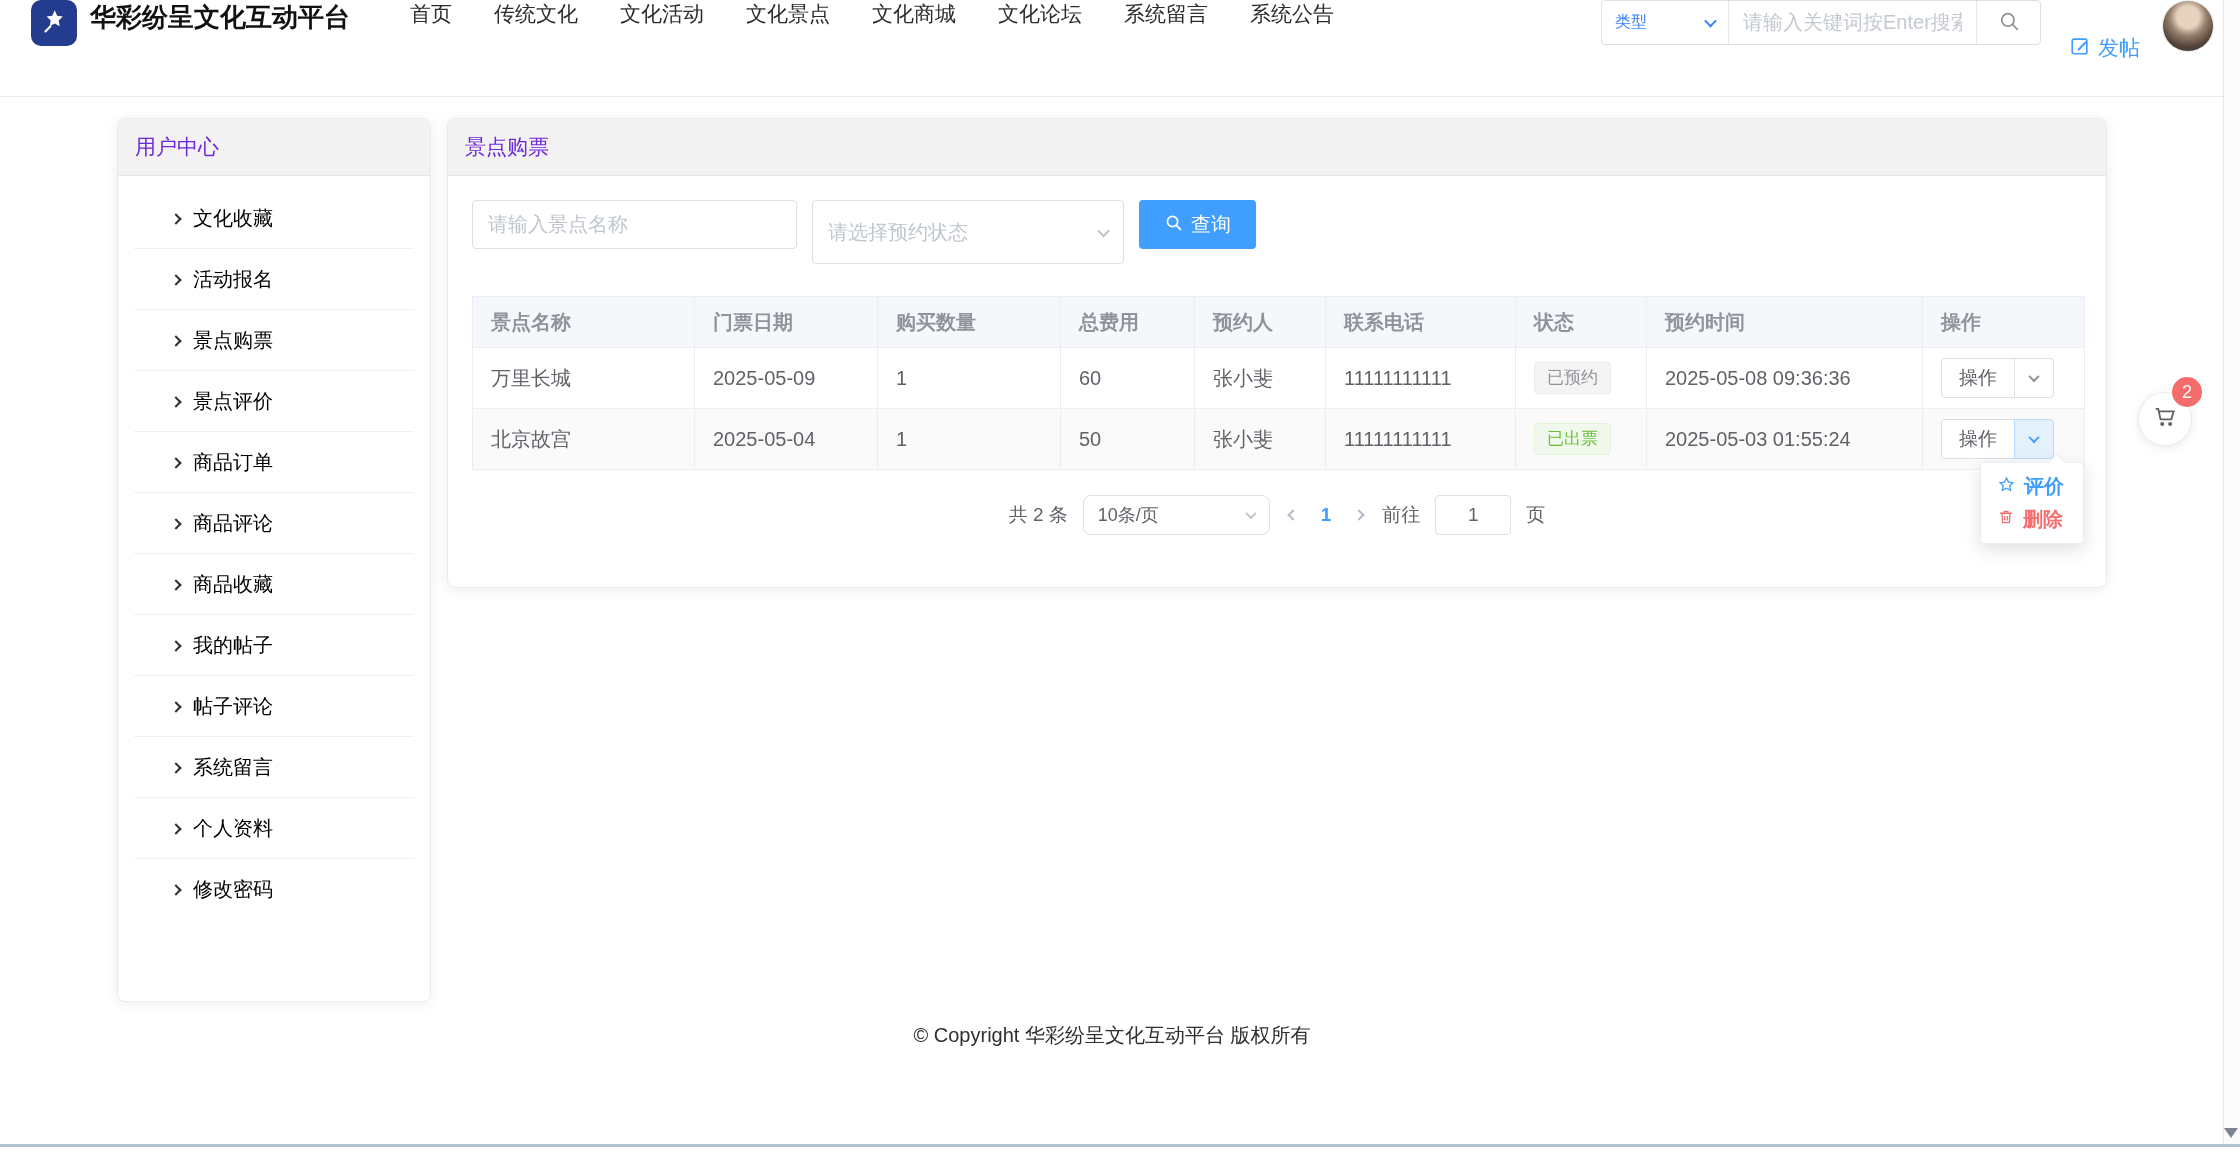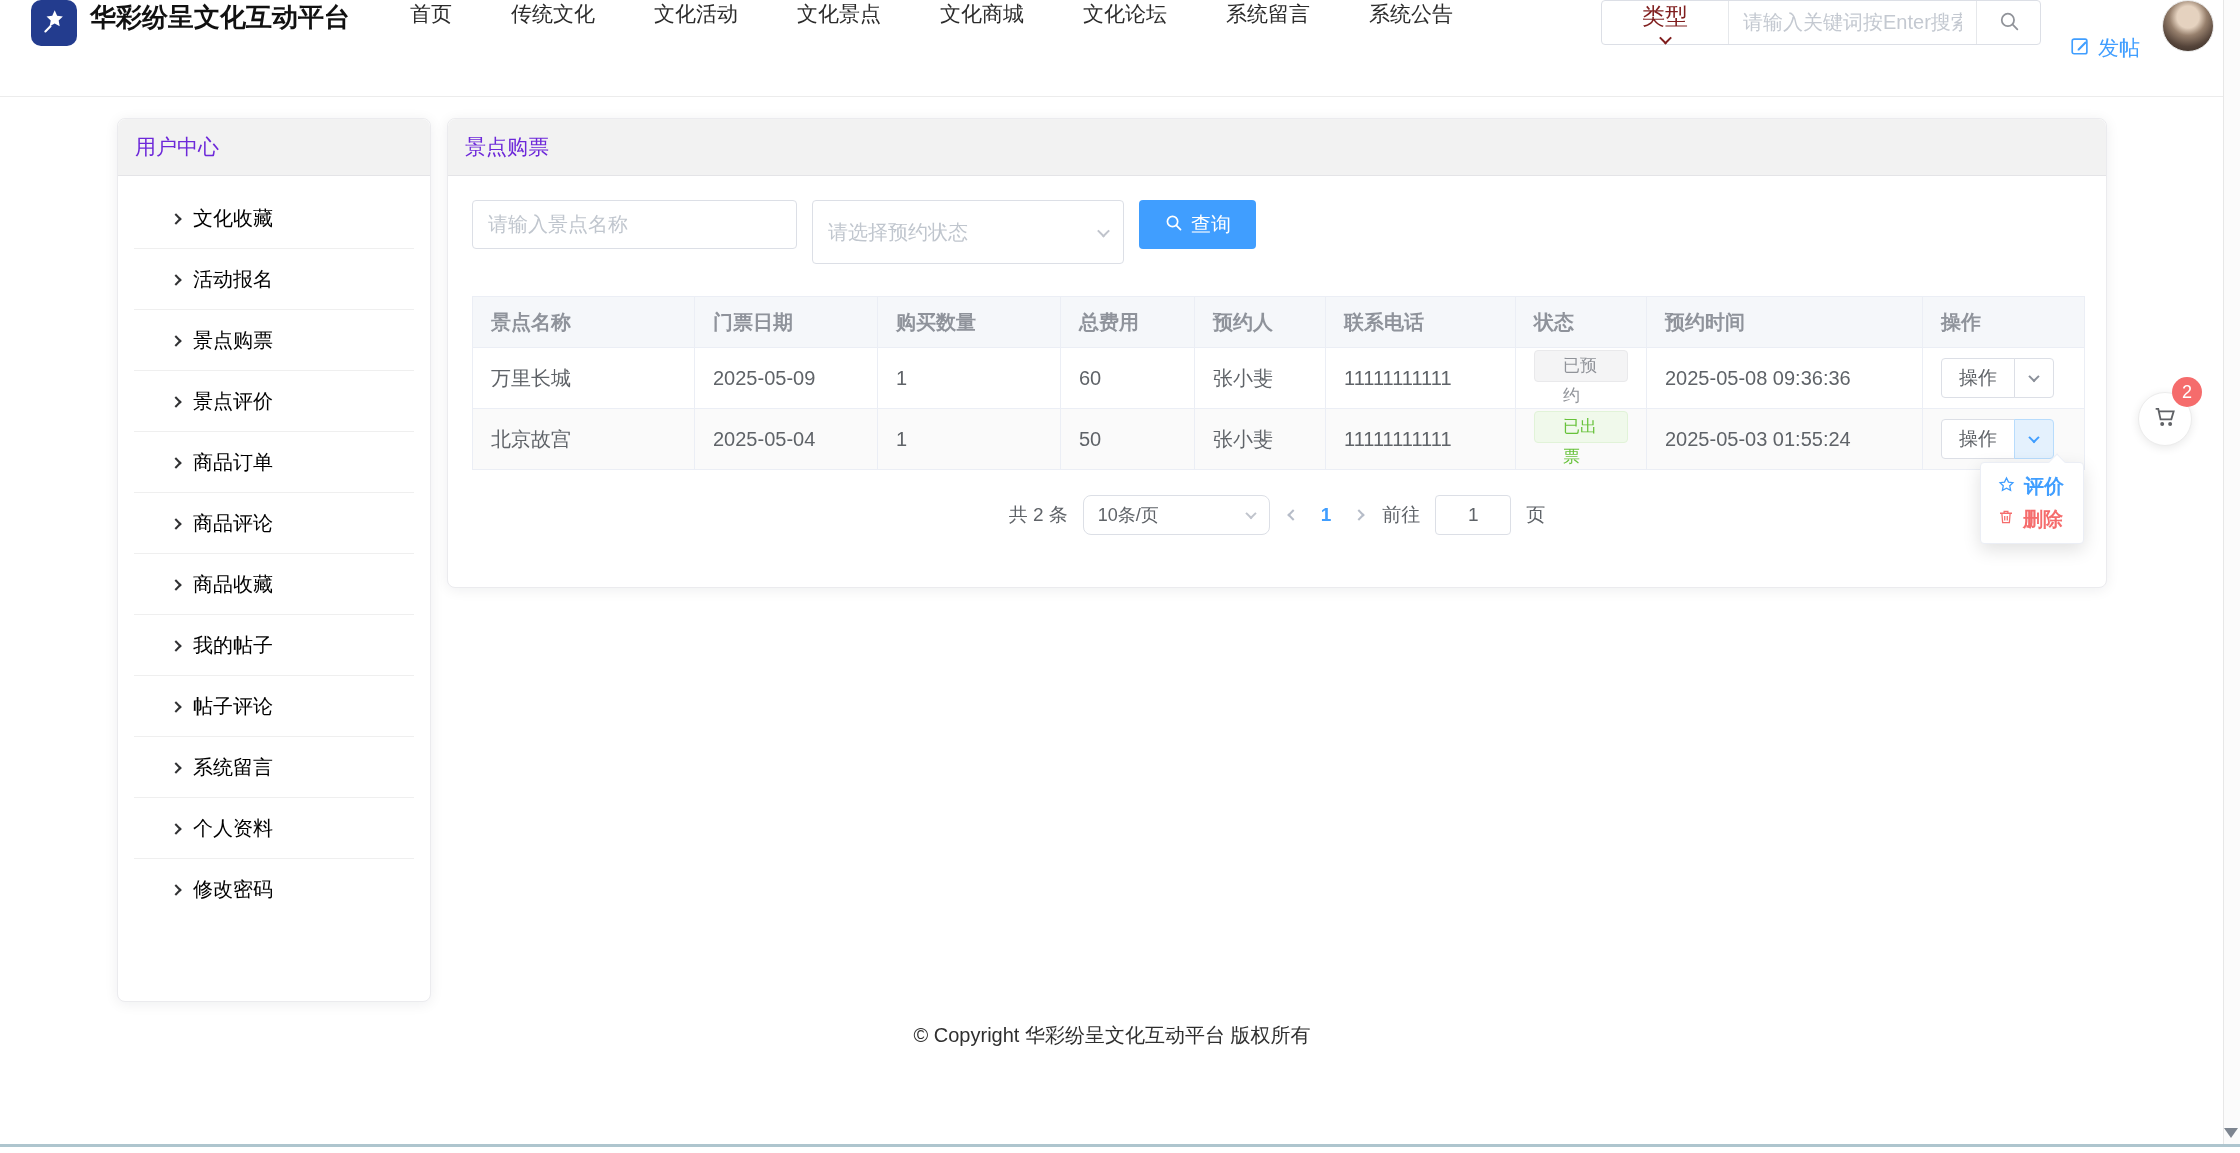"首页" .nav-links { gap: 59px -> 42px }
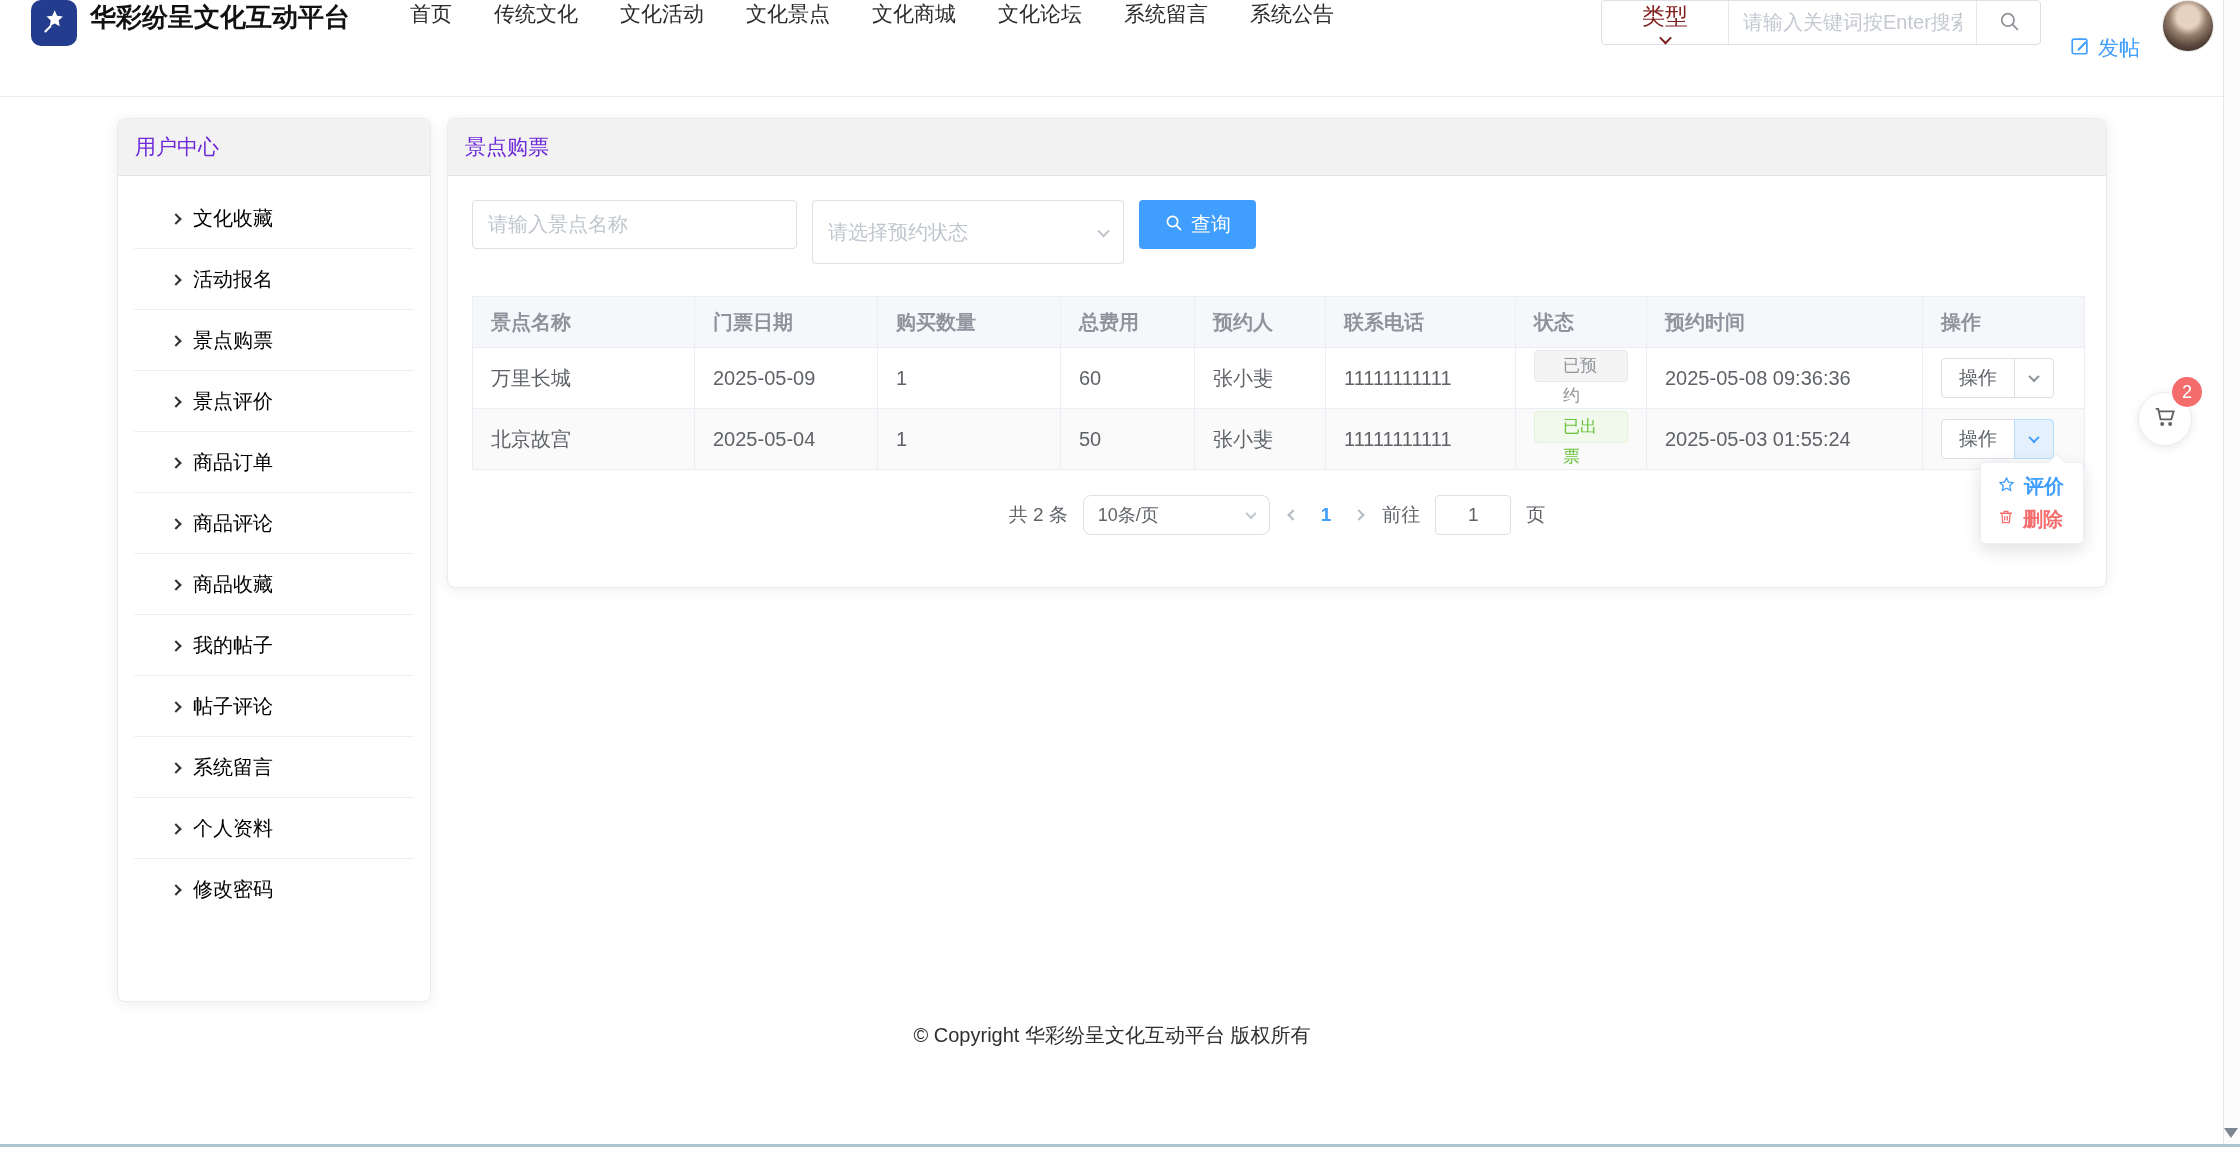"类型" .type-select { color: #7f1d1d -> #3b82f6; flex-direction: column -> none; font-size: 23px -> 16px }
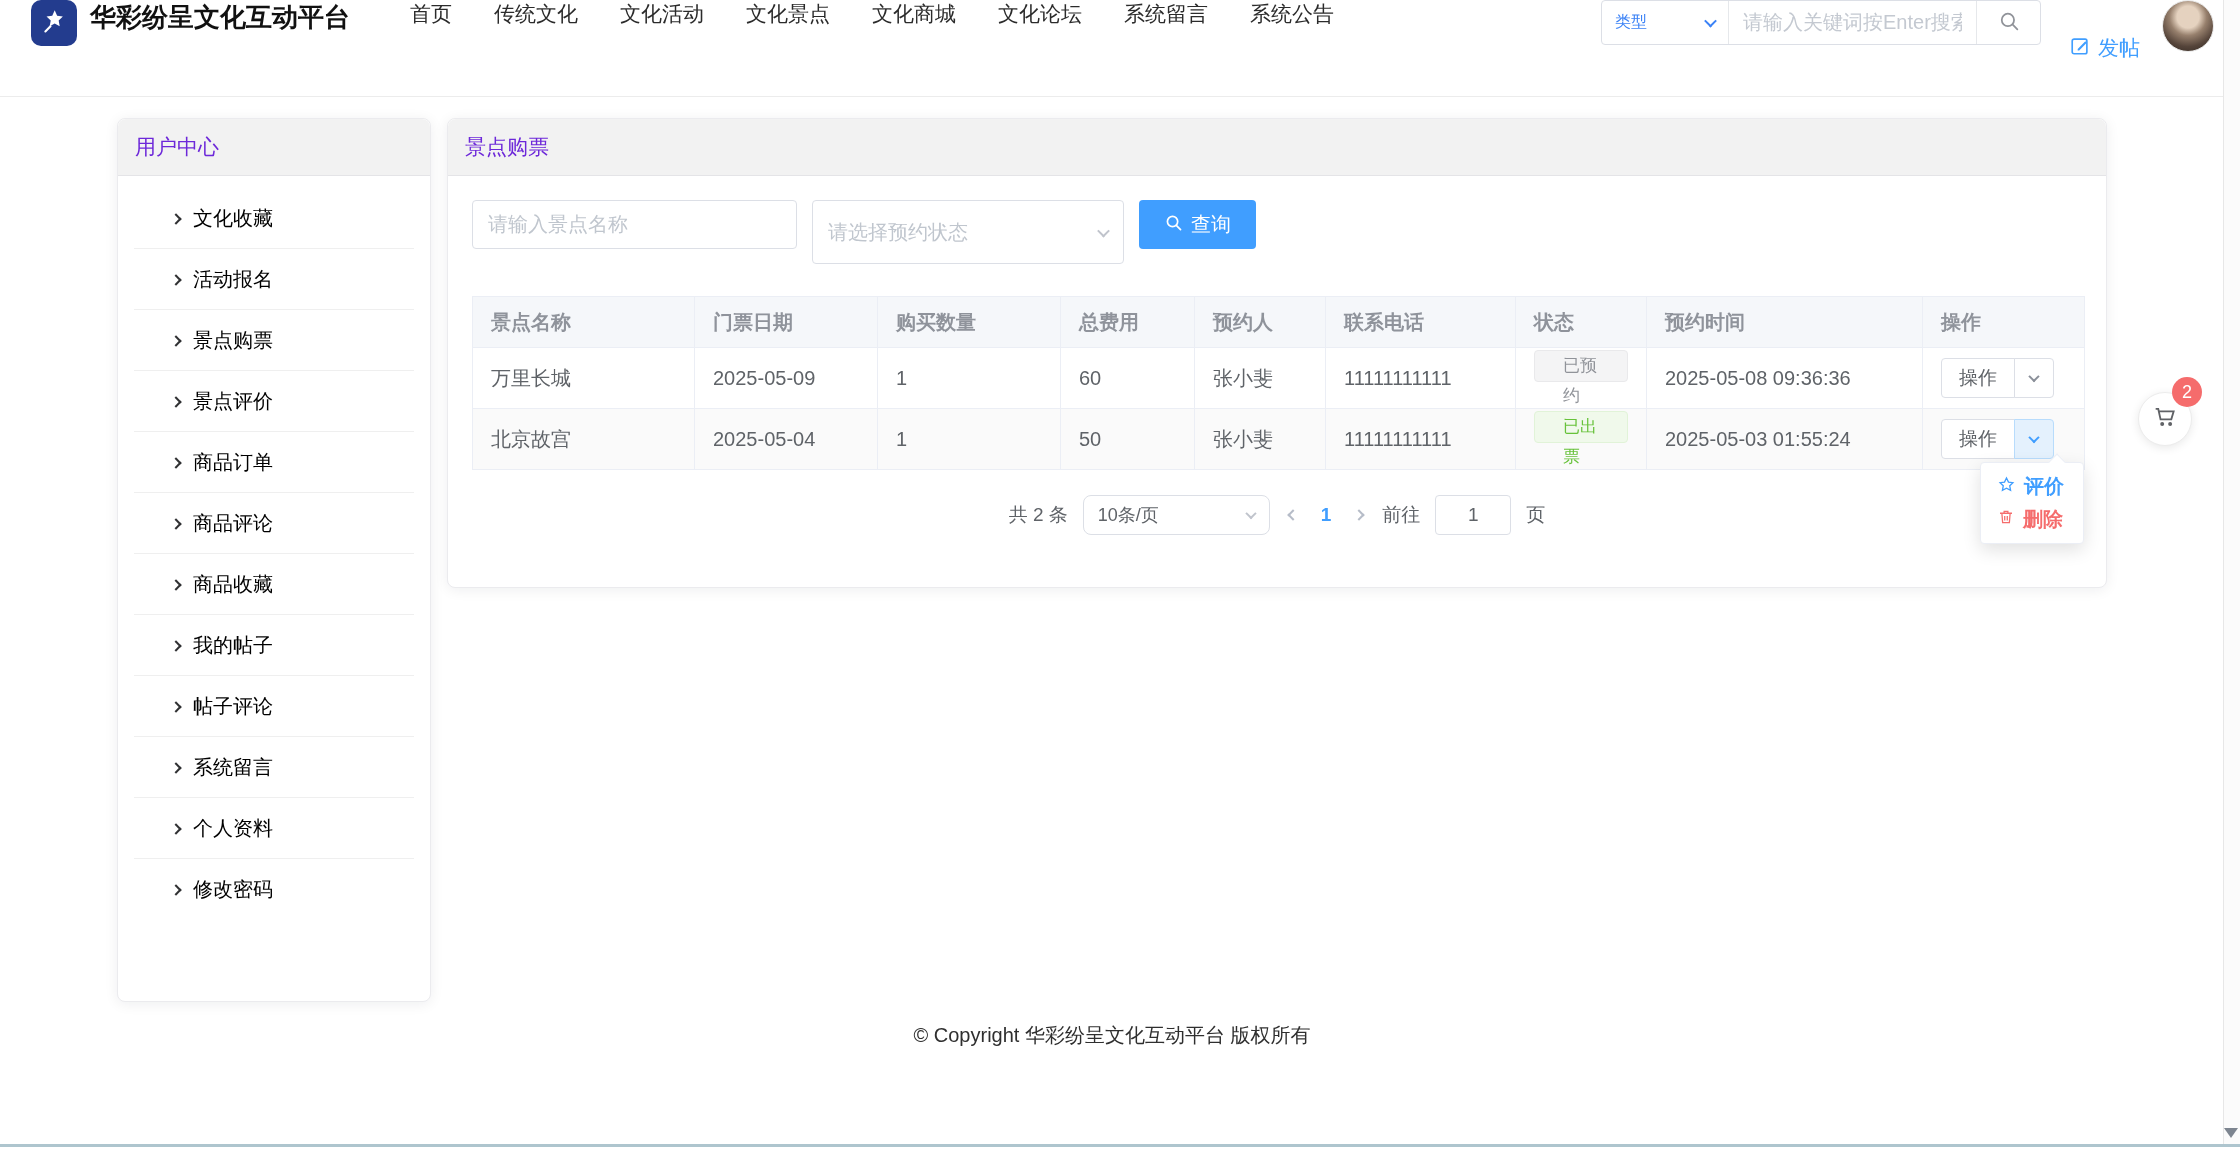"已预约" .tag { padding: 0 28px -> 0 12px }
